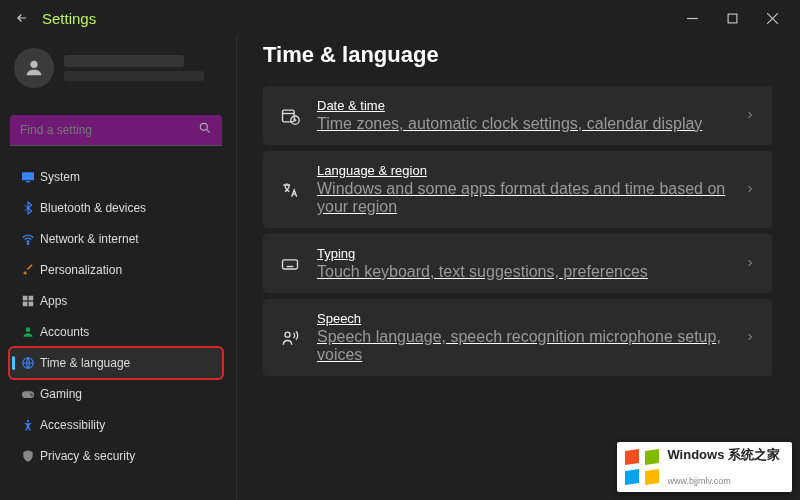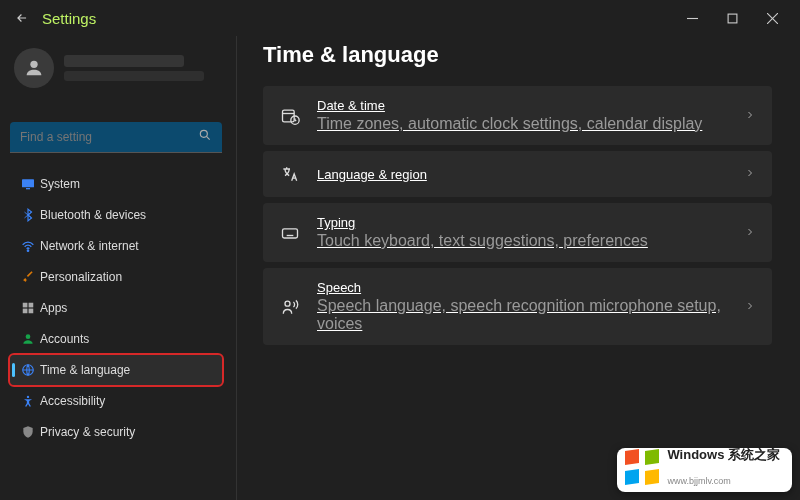"Find a setting" .search { background: #0c4a6e -> #701a75; margin: 20px 0 14px 0 -> 13px 0 14px 0 }
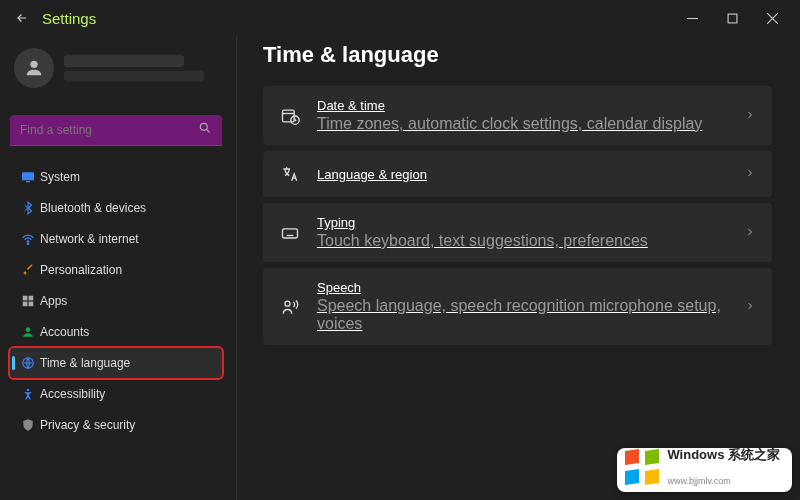"Windows and some apps format" div.cdesc { html: none -> <div>Windows and some apps format dates and time based on your region</div> }
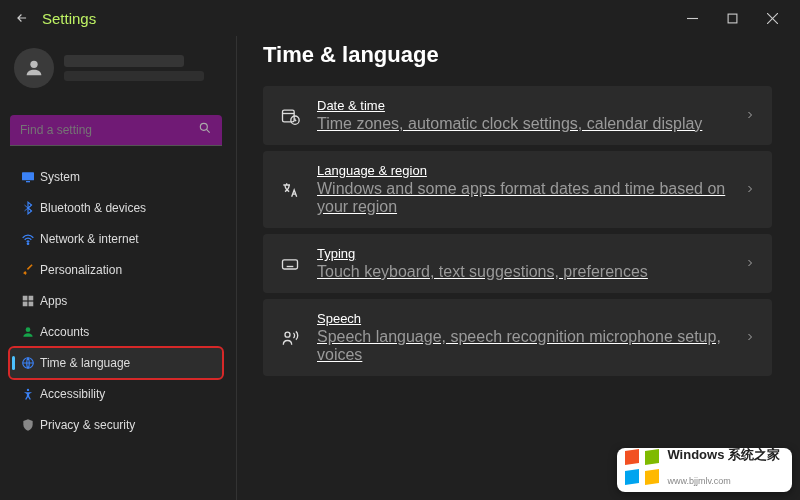"Gaming" div.nav-item { html: none -> <div> <span> <svg> <rect></rect> <circle></circle> <circle></circle> </svg> </span> <span>Gaming</span> </div> }
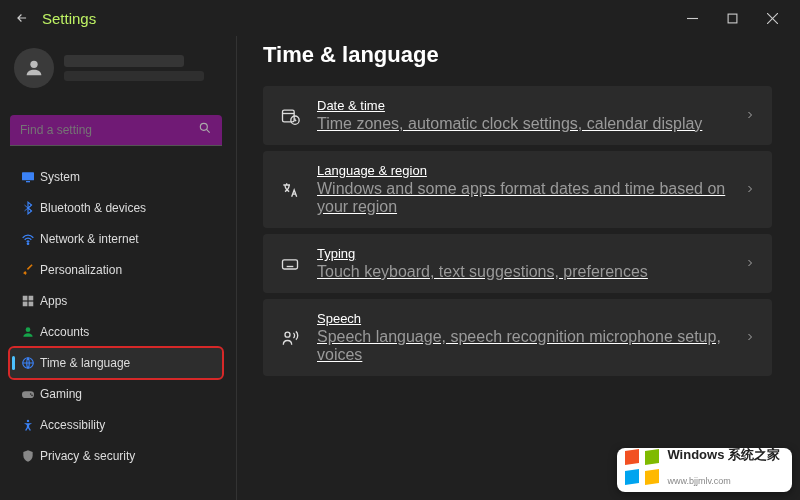"Windows 系统之家" .watermark { border-radius: 8px -> 2px; padding: 0 12px 6px 8px -> 6px 12px 6px 8px }
